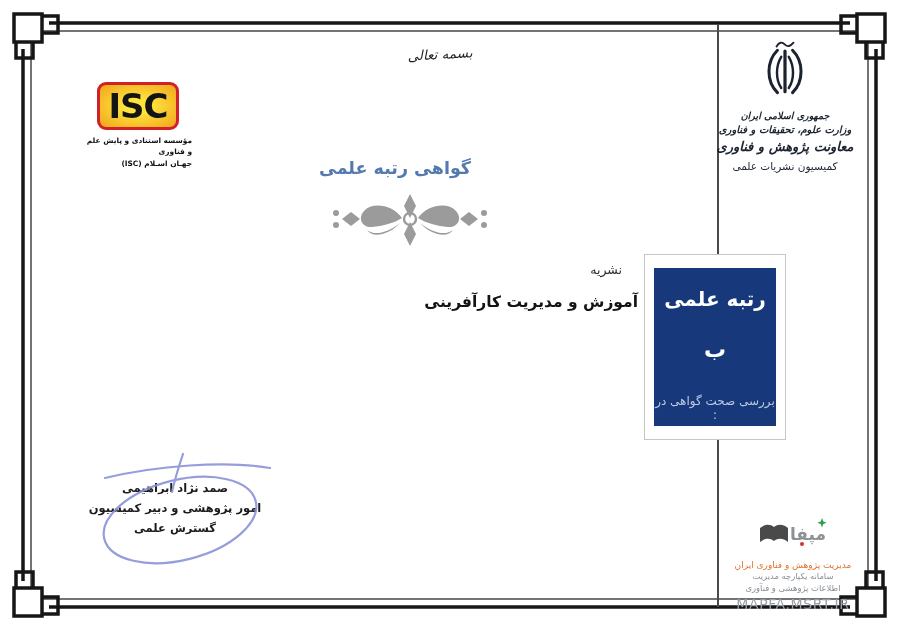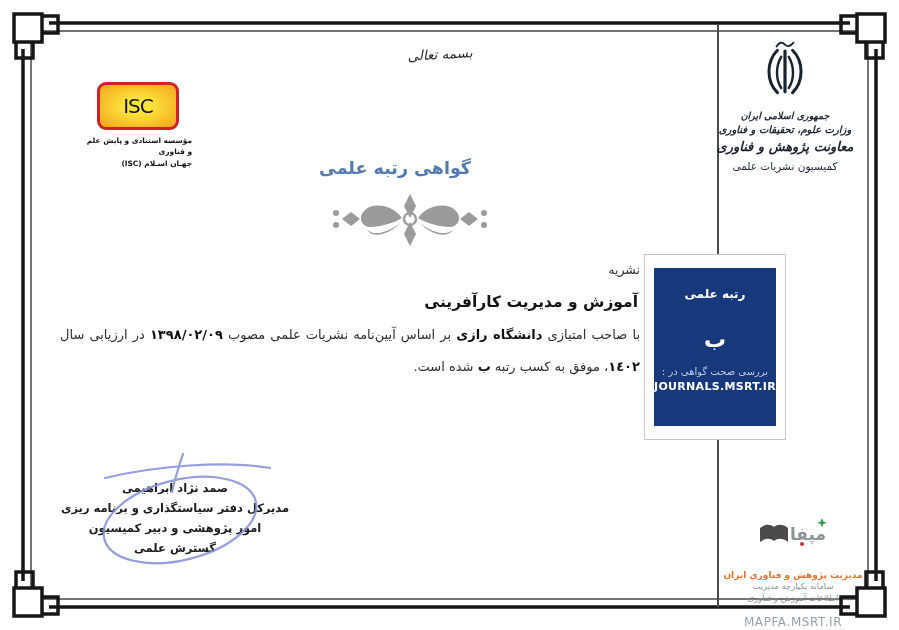"ISC" .isc-logo span { font-size: 20px -> 34px; font-weight: 400 -> 700 }
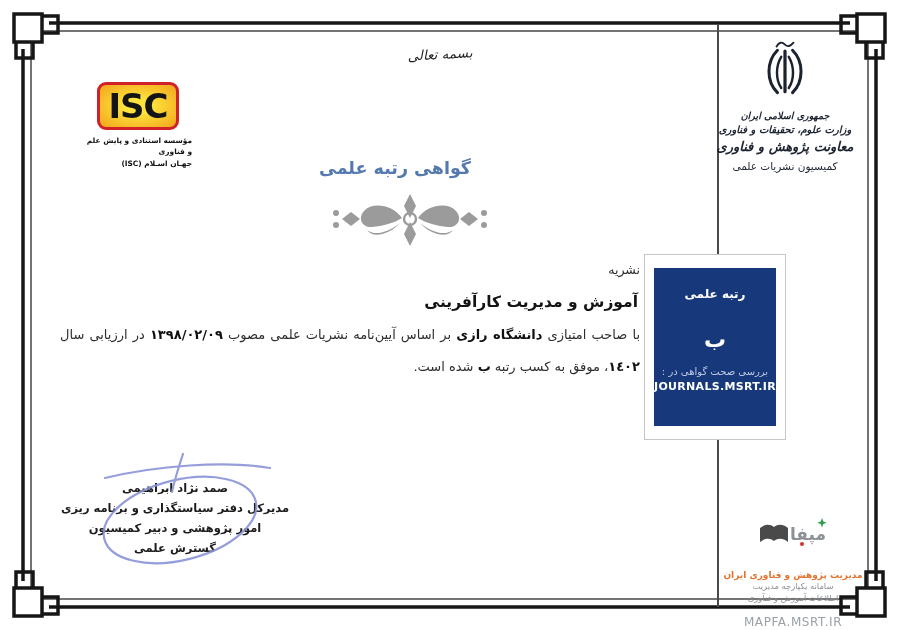"نشریه" .body-label { margin: 0 0 10px 0 -> 0 18px 10px 0 }
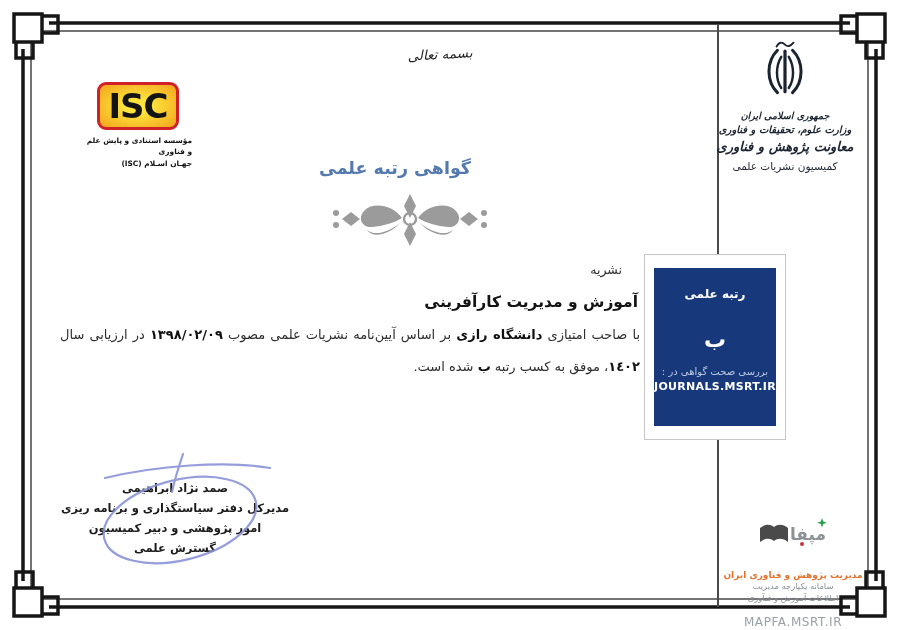"رتبه علمی" .rank-title { font-size: 12px -> 20px }
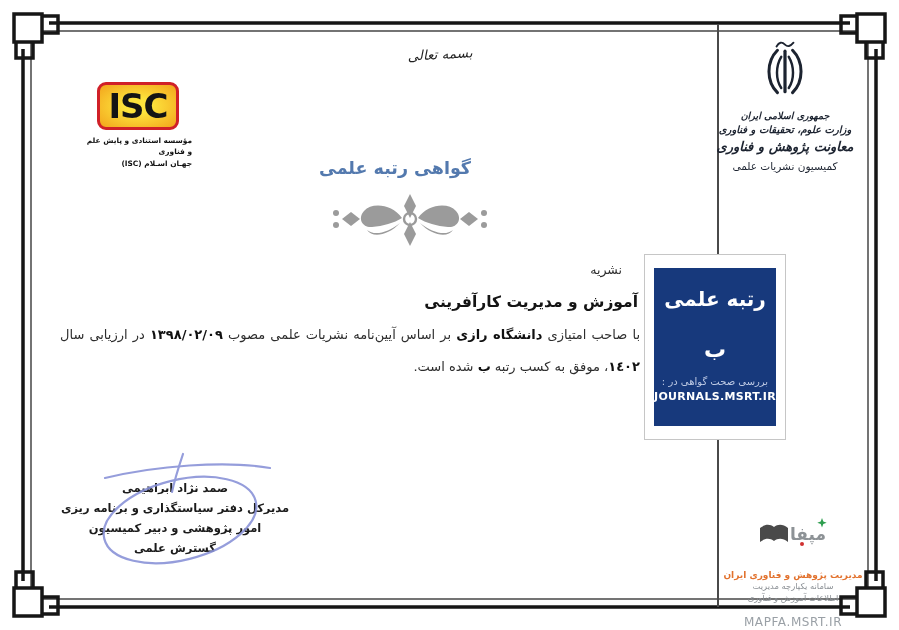"با صاحب امتیازی دانشگاه رازی" p.para { html: <p> <span>با صاحب امتیازی</span> <b>دانشگاه رازی</b> <span>بر اساس آیین‌نامه نشریات علمی مصوب</span> <b>۱۳۹۸/۰۲/۰۹</b> <span>در ارزیابی سال</span> <b>١٤٠٢</b><span>، موفق به کسب رتبه</span> <b>ب</b> <span>شده است.</span> </p> -> none }
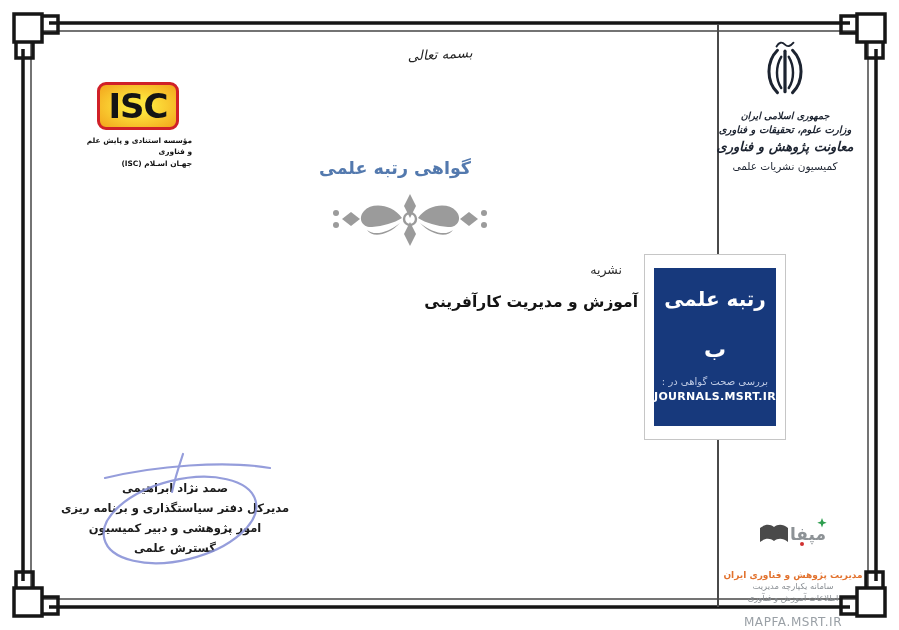"بررسی صحت گواهی در :" .rank-verify { font-size: 10px -> 12px; margin-top: 14px -> 32px }
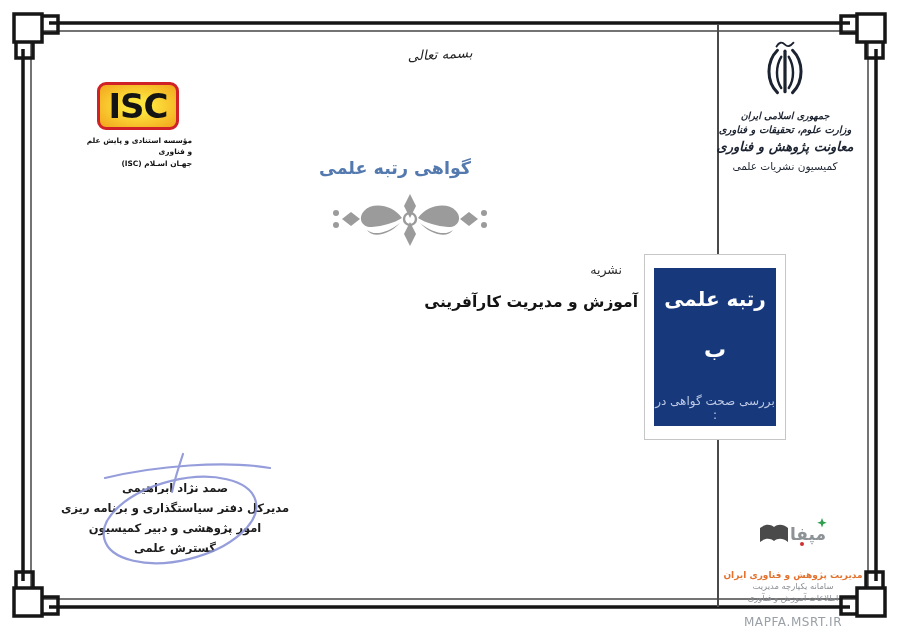"مدیرکل دفتر سیاستگذاری و برنامه" div { html: <div>مدیرکل دفتر سیاستگذاری و برنامه ریزی</div> -> none }
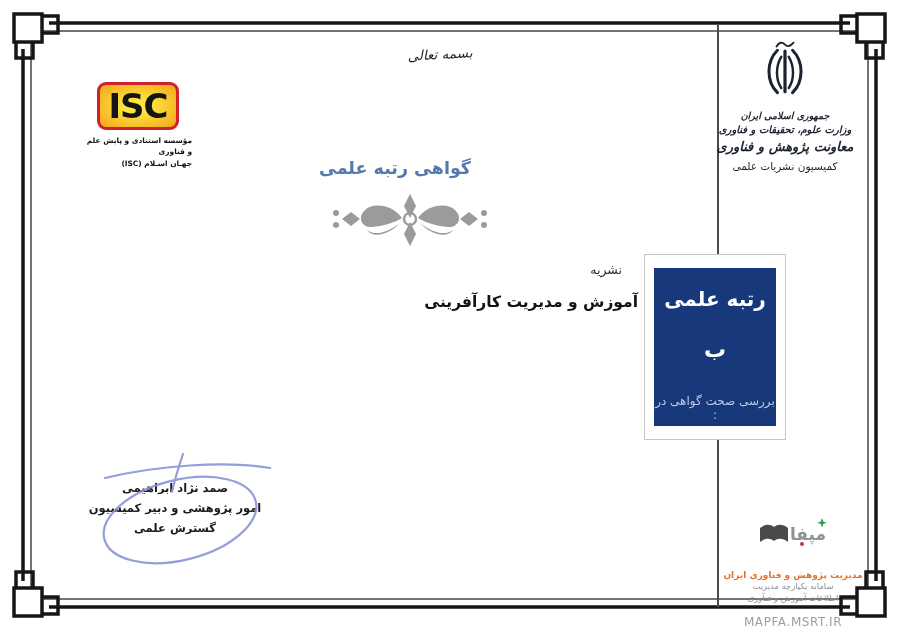"مدیریت پژوهش و فناوری ایران" .mapfa .l1 { font-weight: bold -> normal; margin-top: 18px -> 8px }
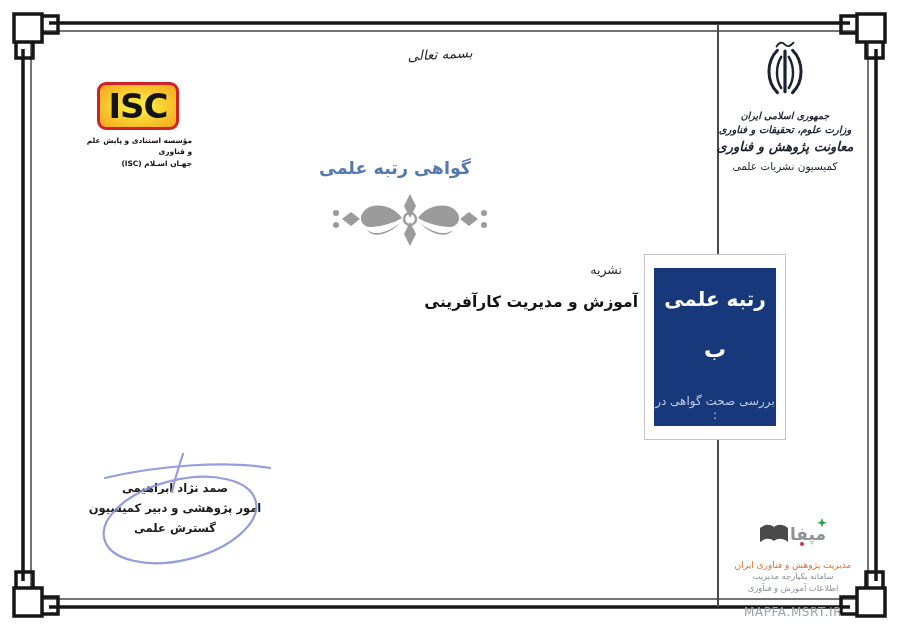"اطلاعات آموزش و فنآوری" div.l3 { text: آموزش -> پژوهشی }
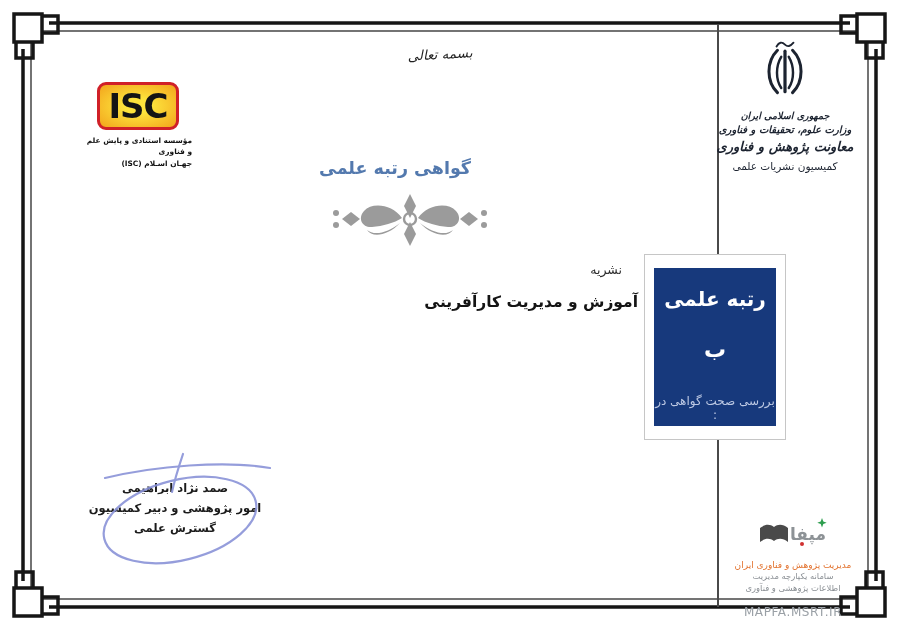"MAPFA.MSRT.IR" .mapfa .url { font-size: 12px -> 14px; margin-top: 11px -> 2px }
